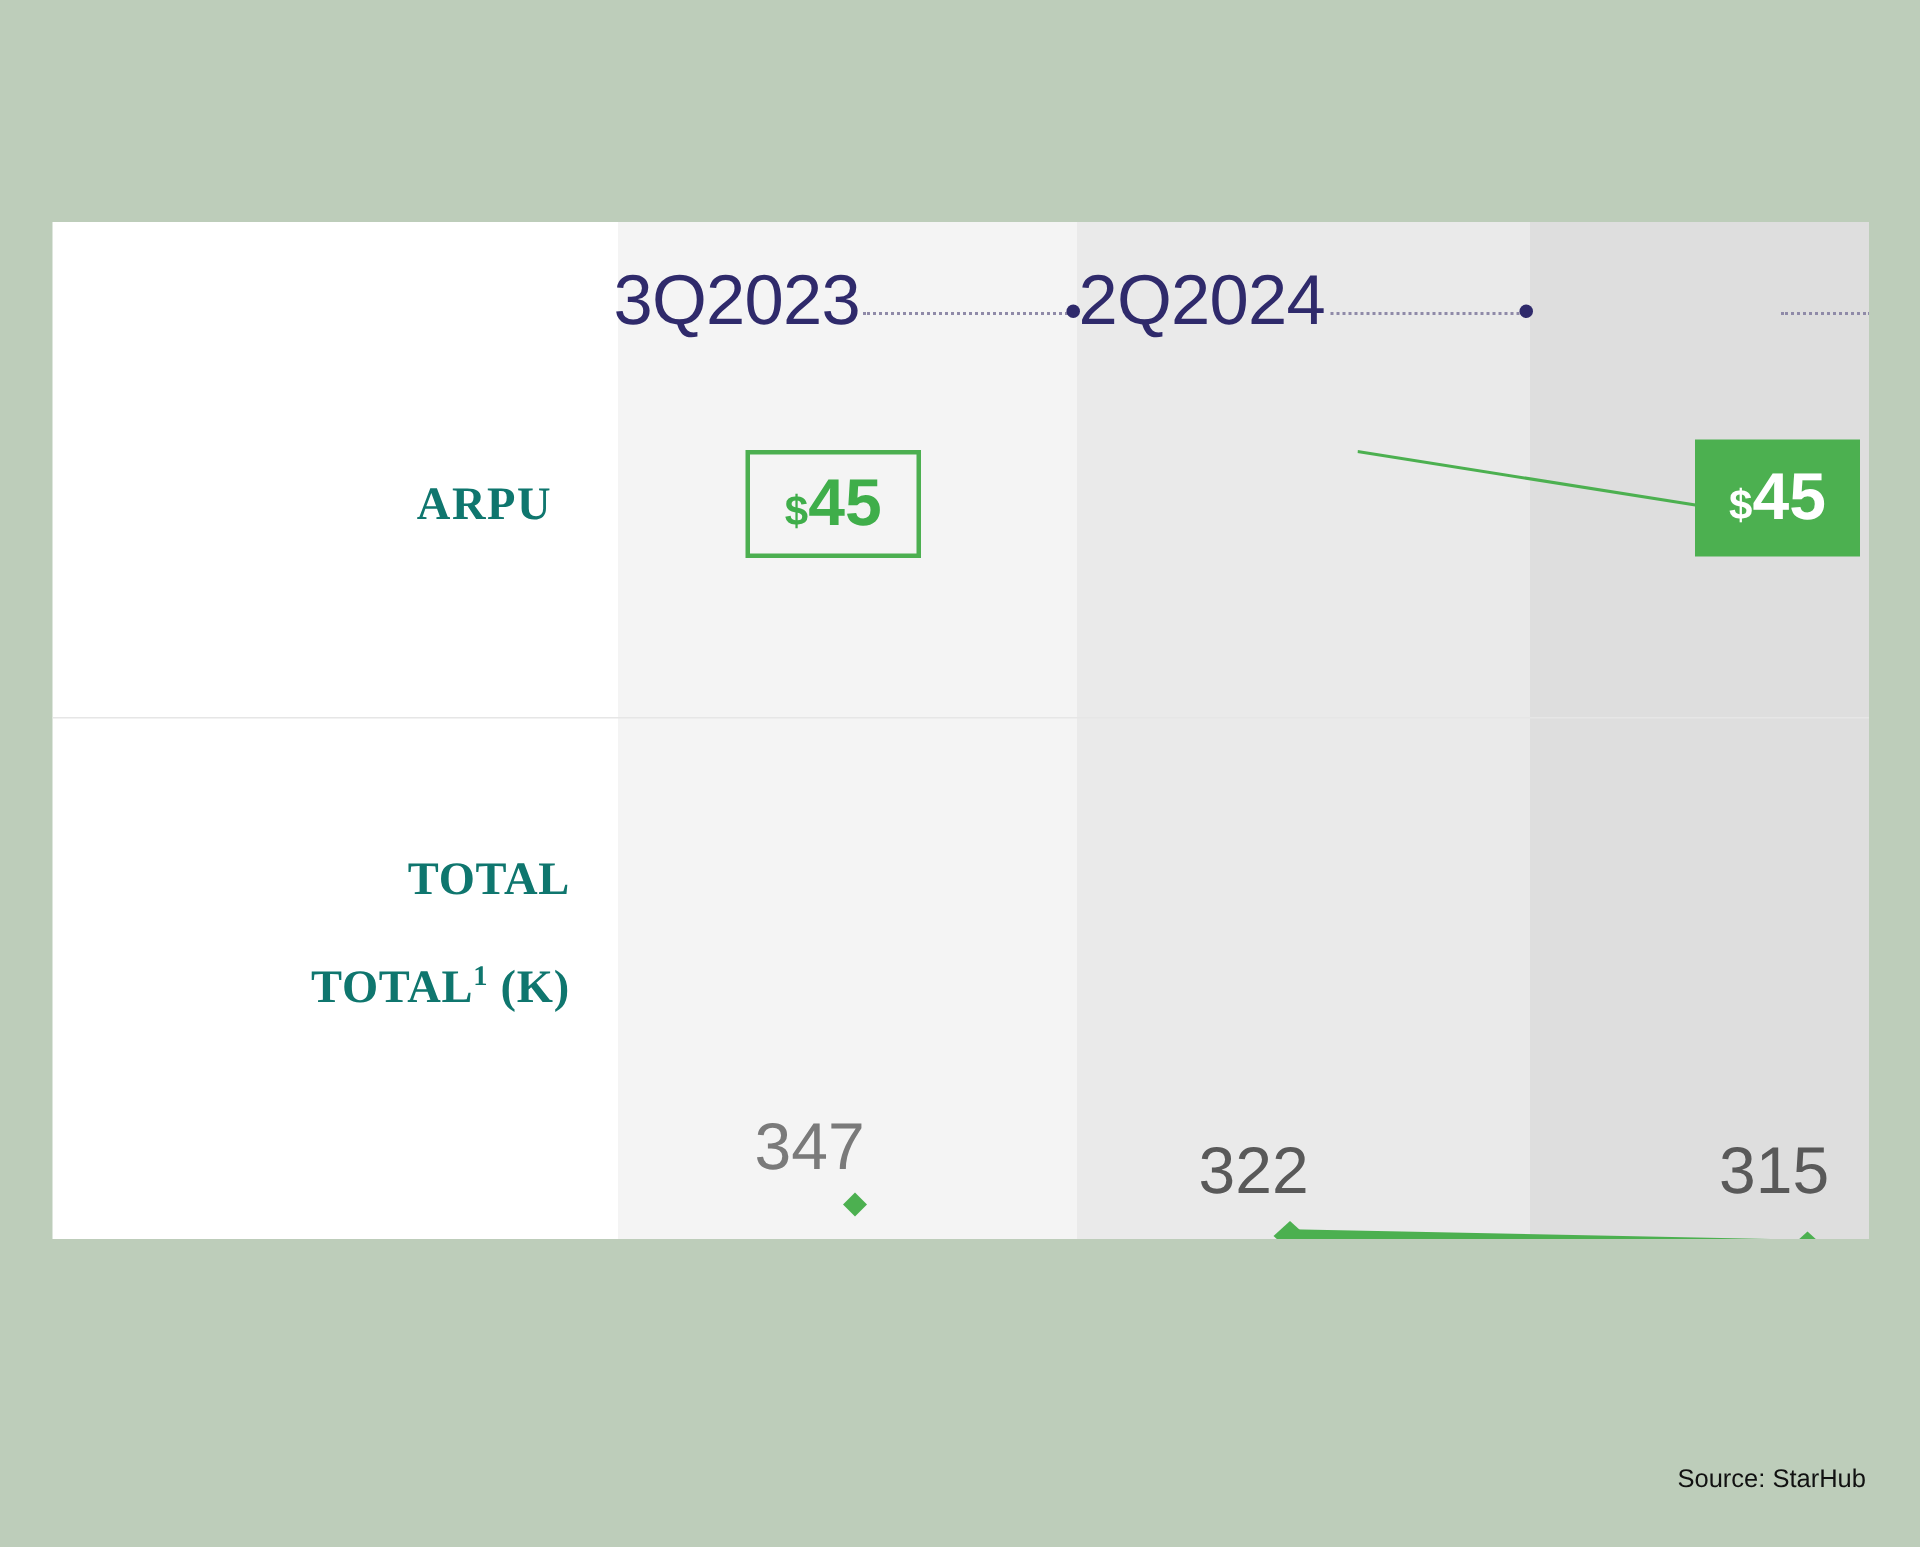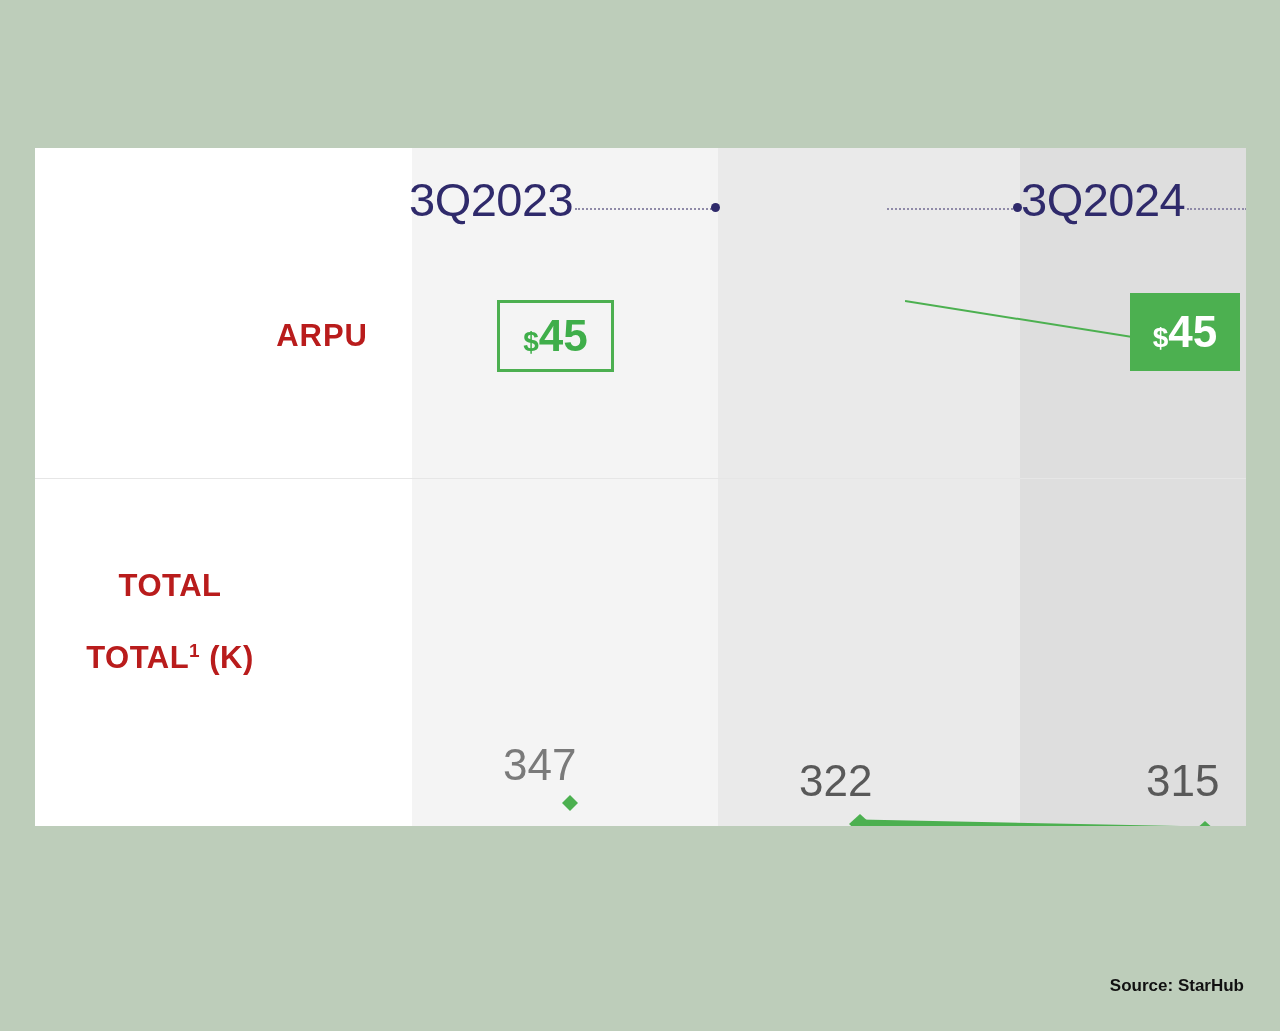"2Q2024" div.period-label { html: none -> <div>2Q2024</div> }
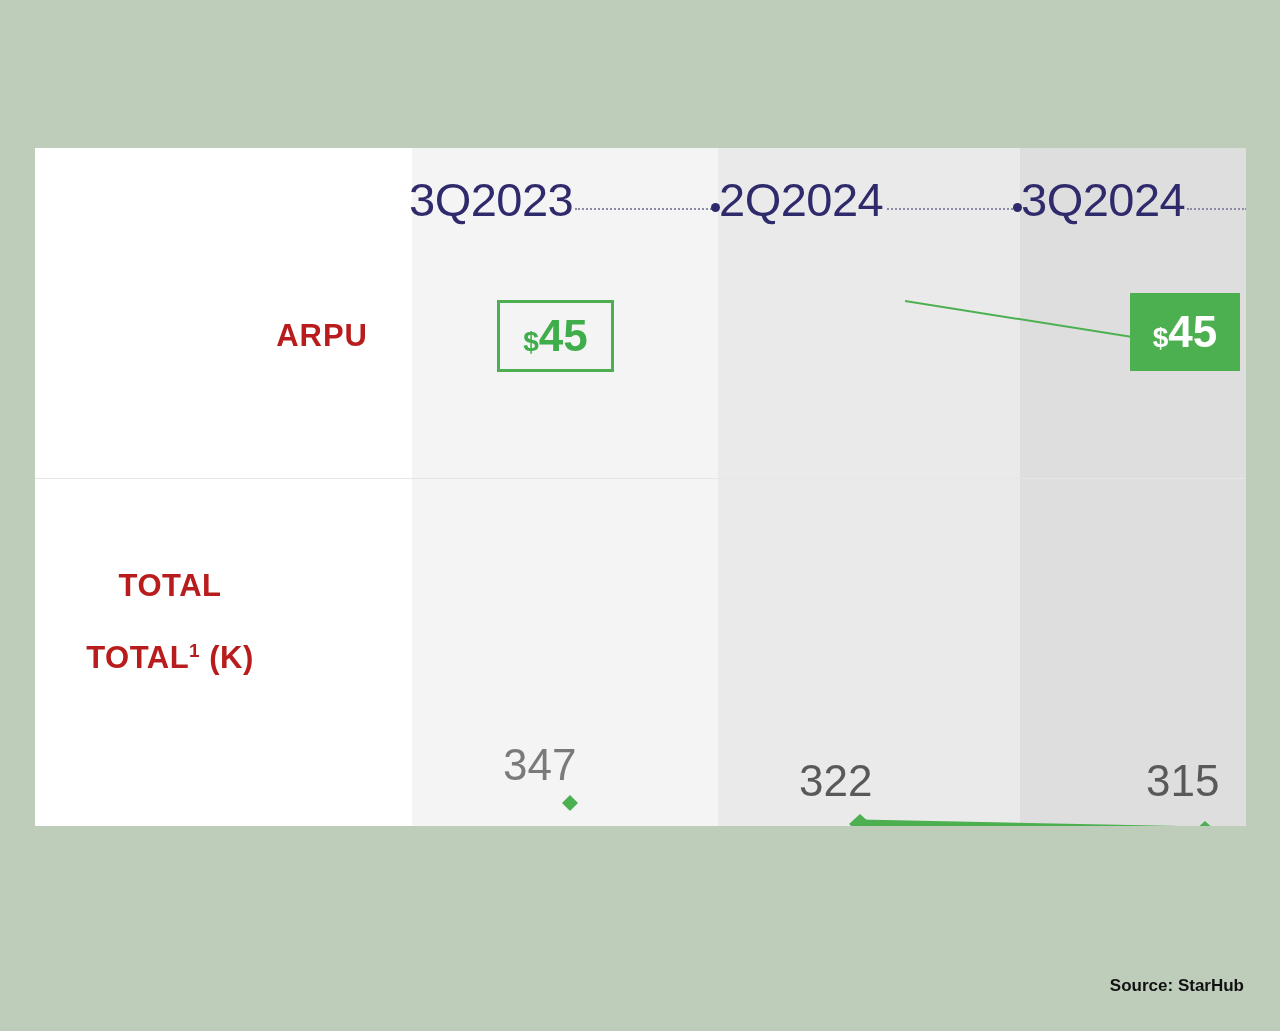"3Q2024" div.period-label { html: <div>3Q2024</div> -> none }
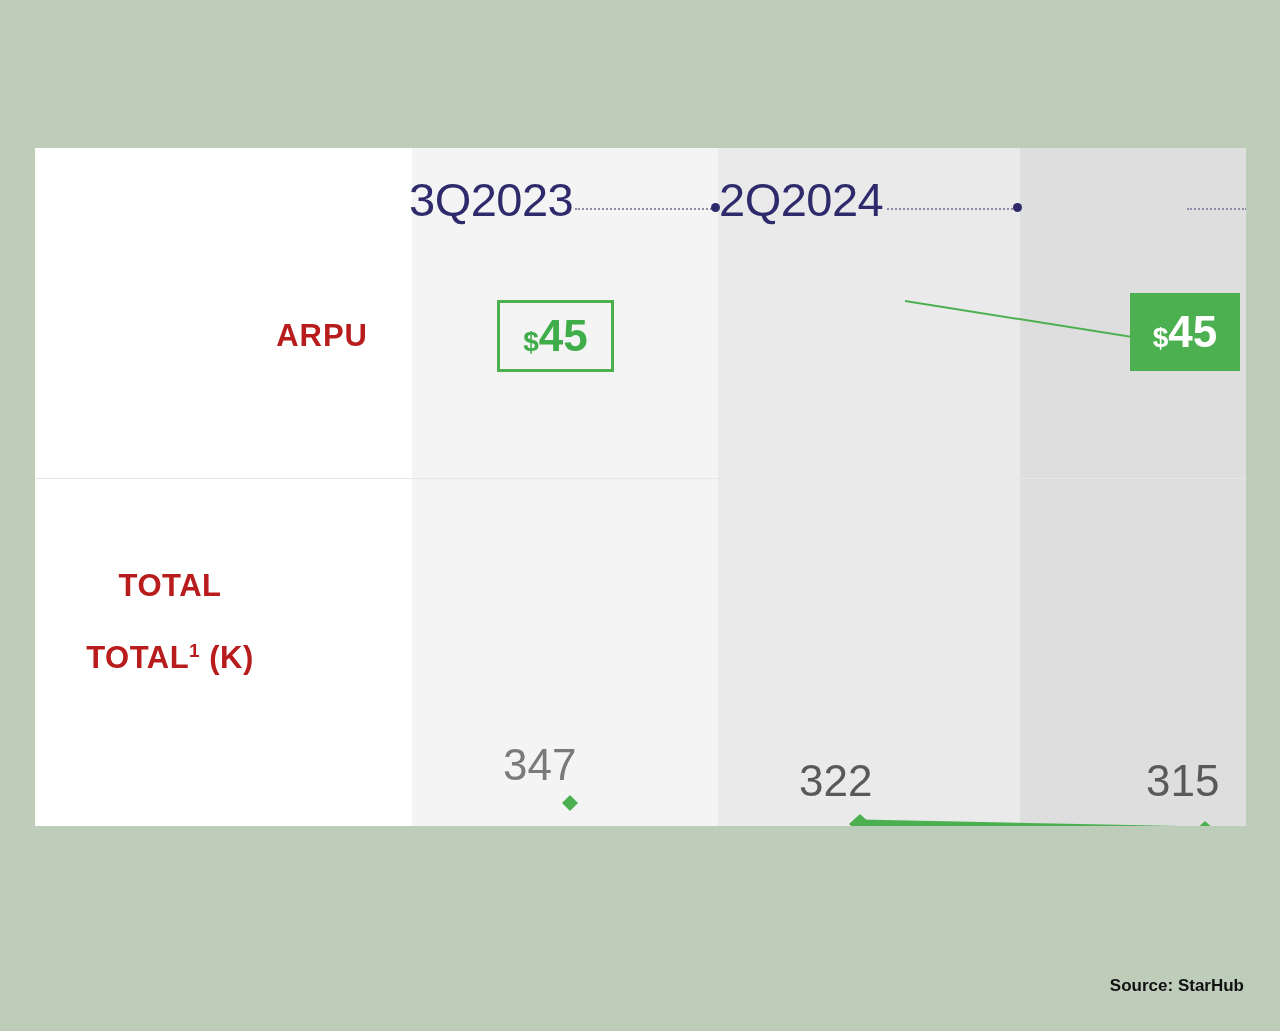"ARPU" .row-label { color: #b91c1c -> #0f766e; font-family: none -> Liberation Serif, serif; text-align: center -> right }
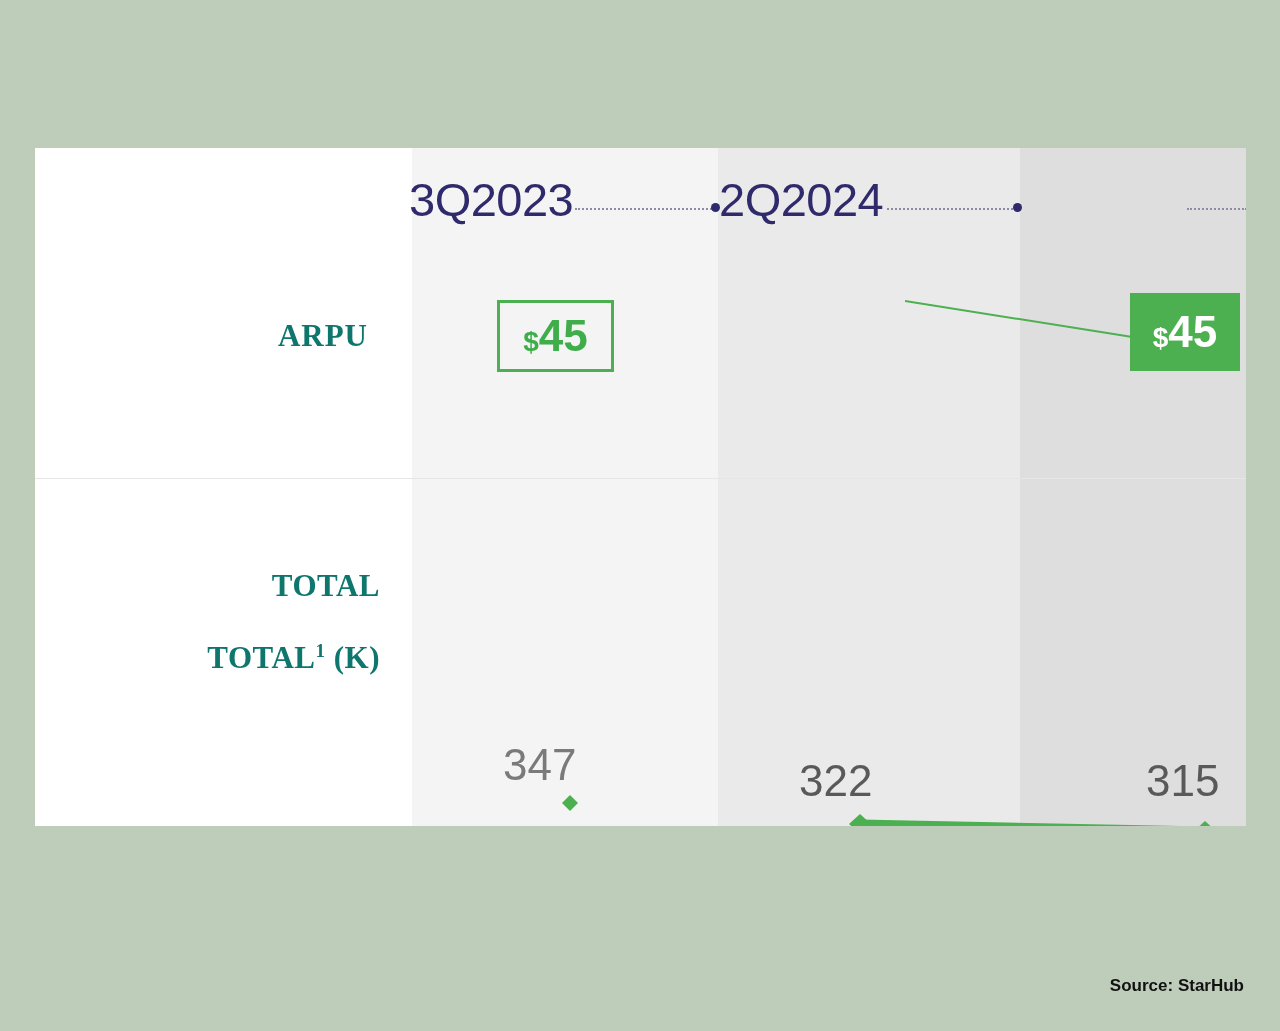"Source: StarHub" #source { font-weight: bold -> normal }
